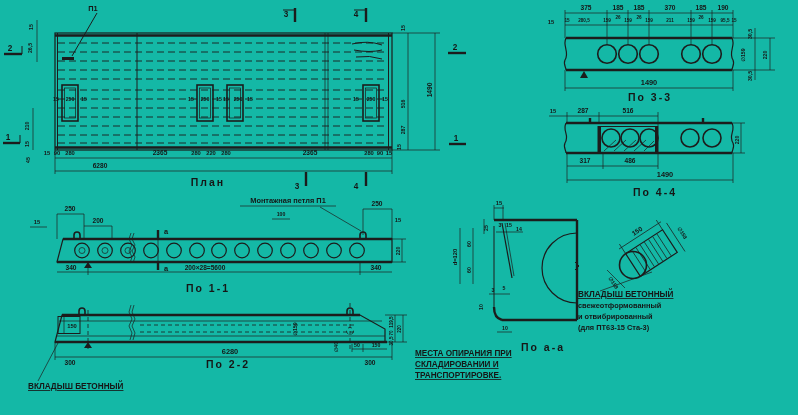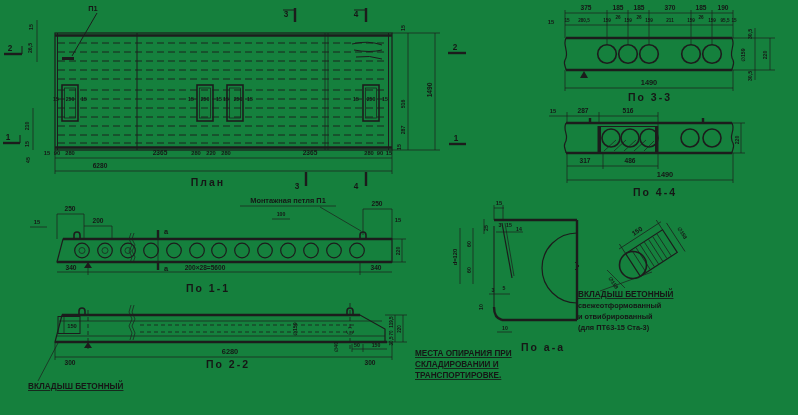"П1" .page { background: #15803d -> #14b8a6 }
